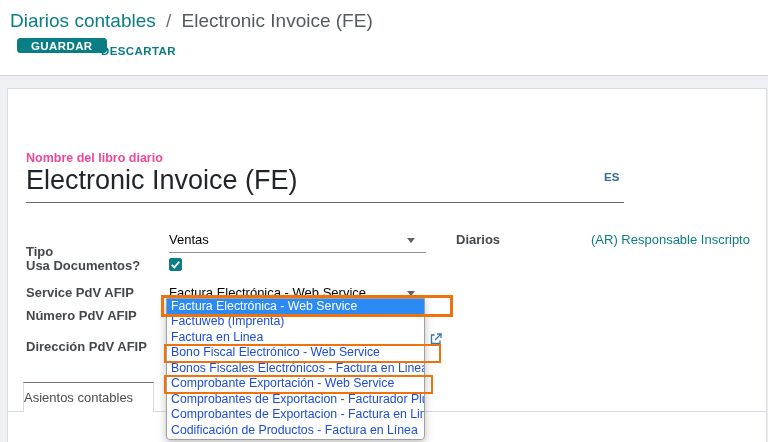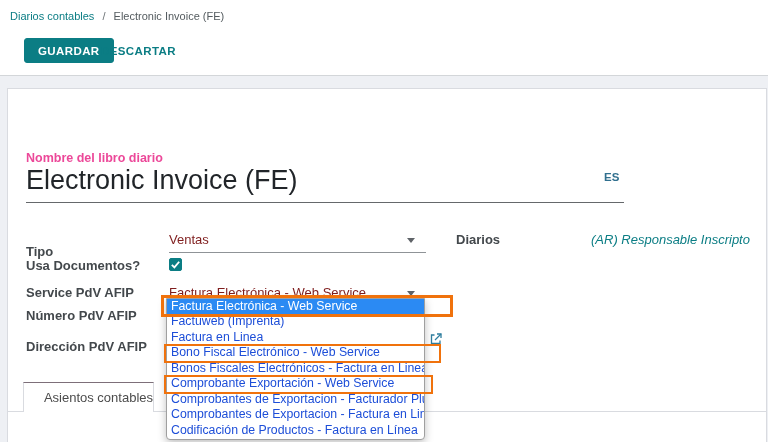"Diarios contables / Electronic Invoice" .breadcrumb { font-size: 11px -> 19px }
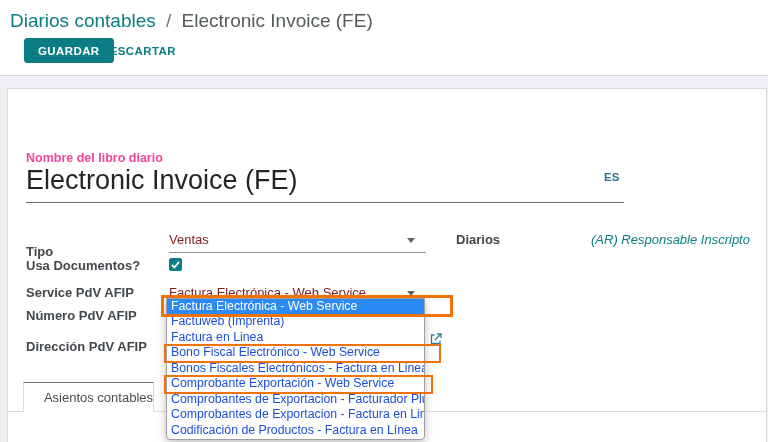"GUARDAR" .btn-save { height: 25px -> 15px; left: 24px -> 17px }
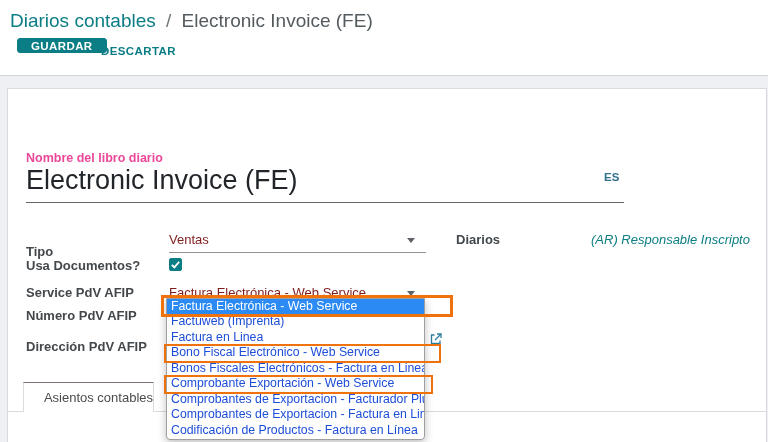"Ventas" .fld-value { color: #7f1d1d -> #000000 }
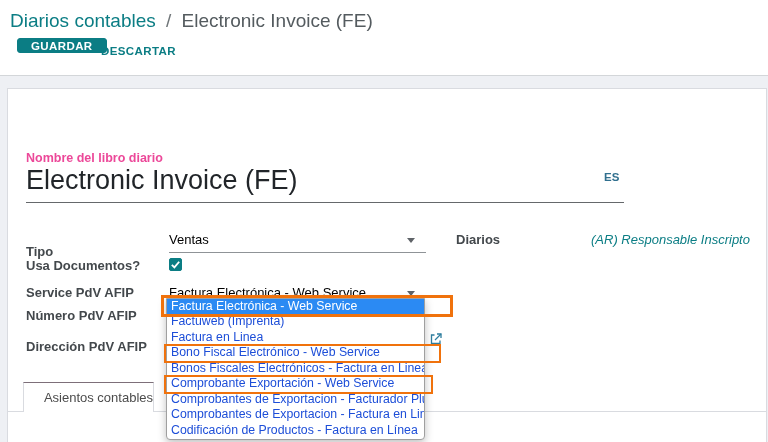"(AR) Responsable Inscripto" .fld-link { font-style: italic -> none }
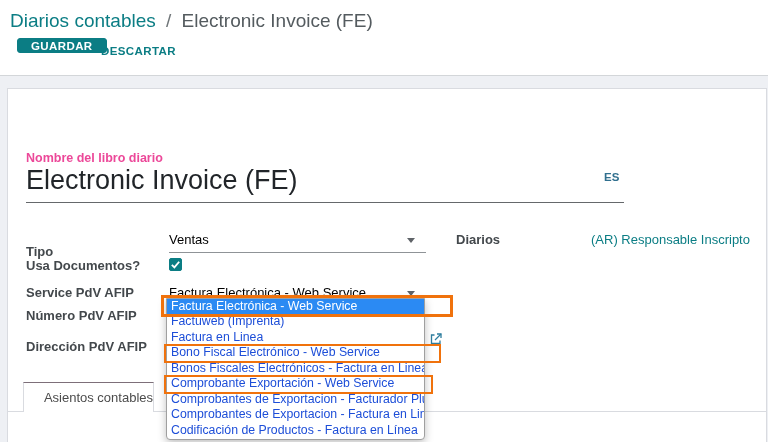"Asientos contables" .tab-active { text-align: right -> left }
